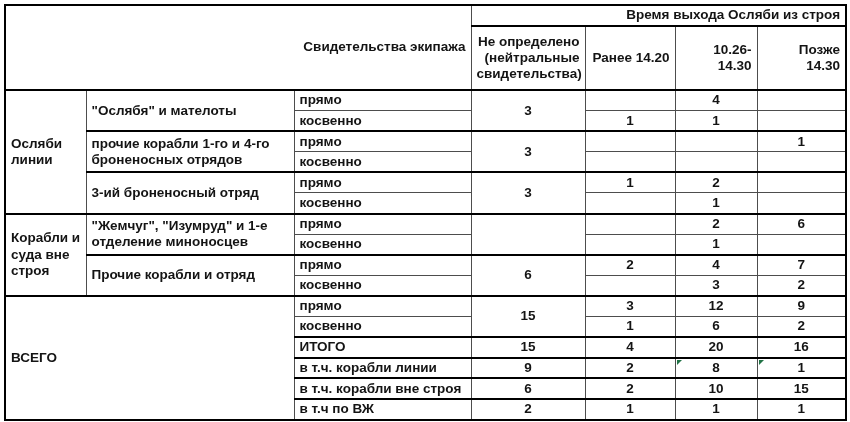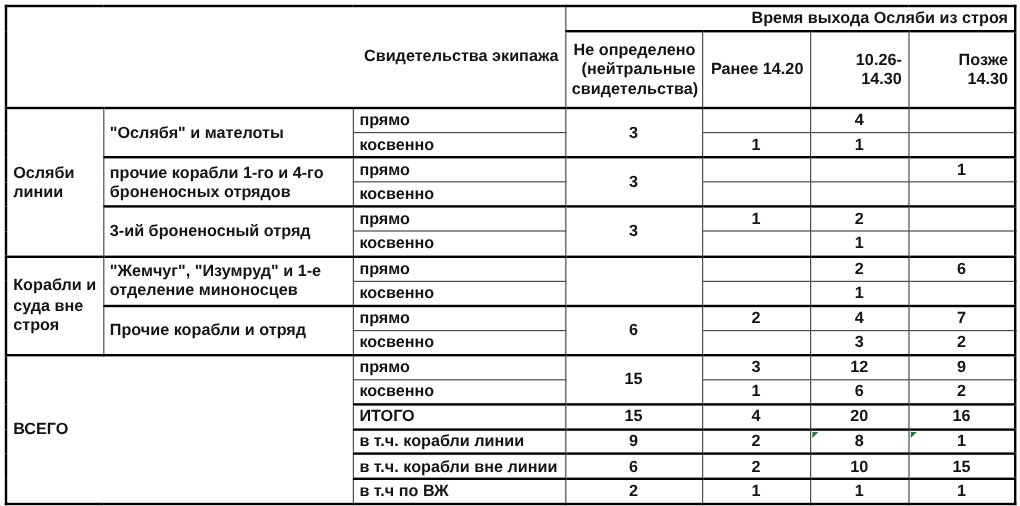"в т.ч. корабли вне линии" td.l { text: линии -> строя }
